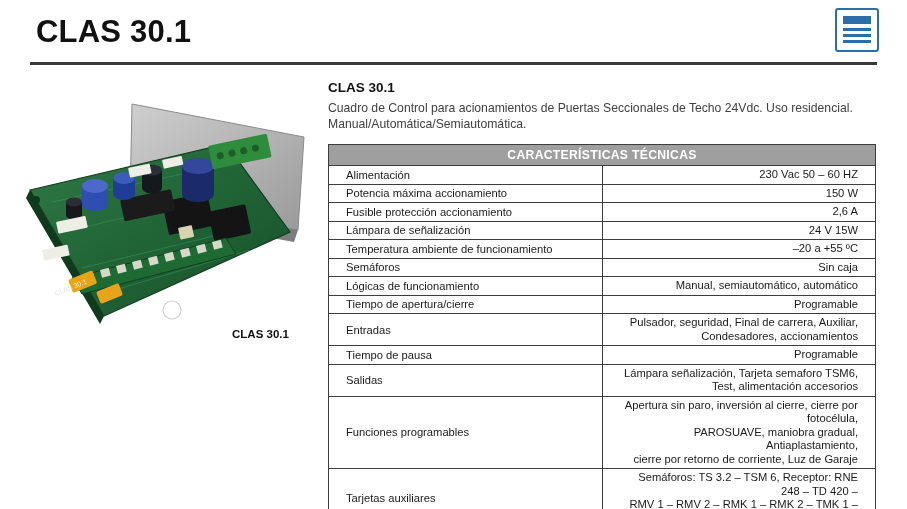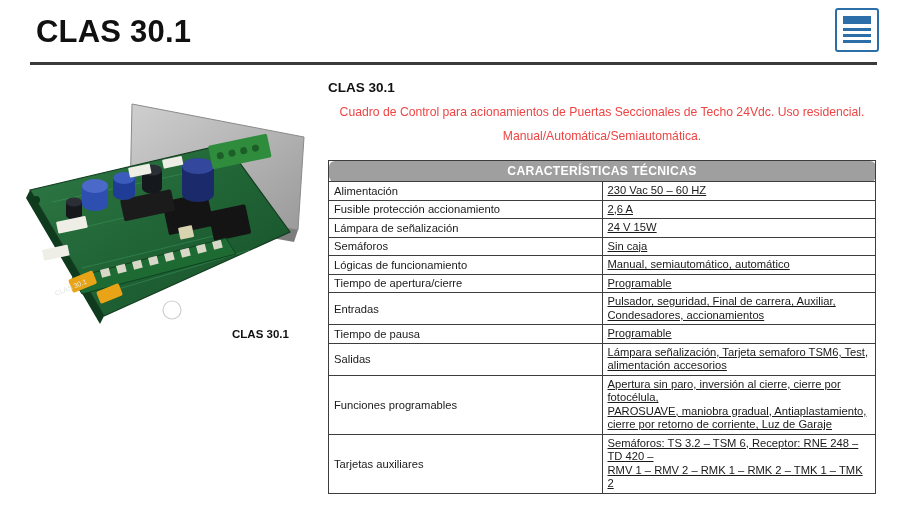"Cuadro de Control para acionamientos" .prod-desc { color: #ef4444 -> #404040; line-height: 24px -> 16px; text-align: center -> none }
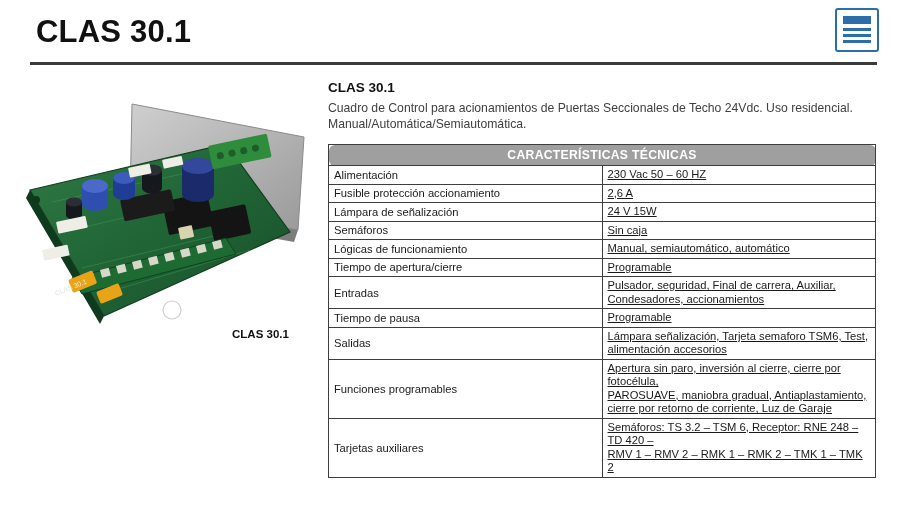"CARACTERÍSTICAS TÉCNICAS" table.spec thead th { border-radius: 6px -> none }
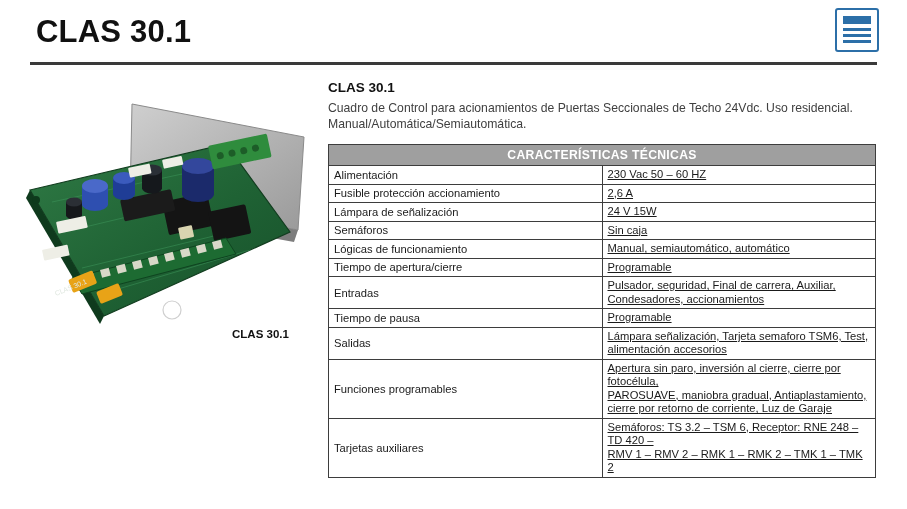"Alimentación" table.spec td, table.spec th { padding: 2px 5px -> 2px 17px }
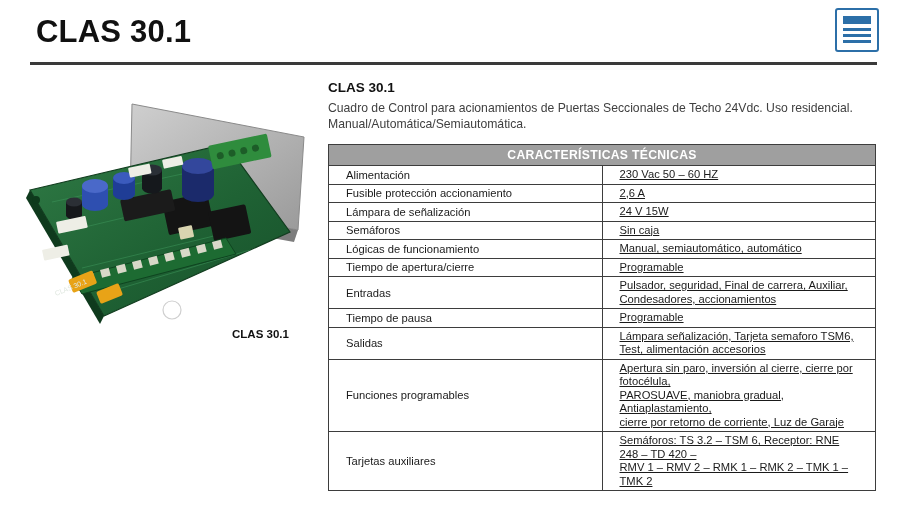"230 Vac 50 – 60" td.val { text-align: left -> right; text-decoration: underline -> none }
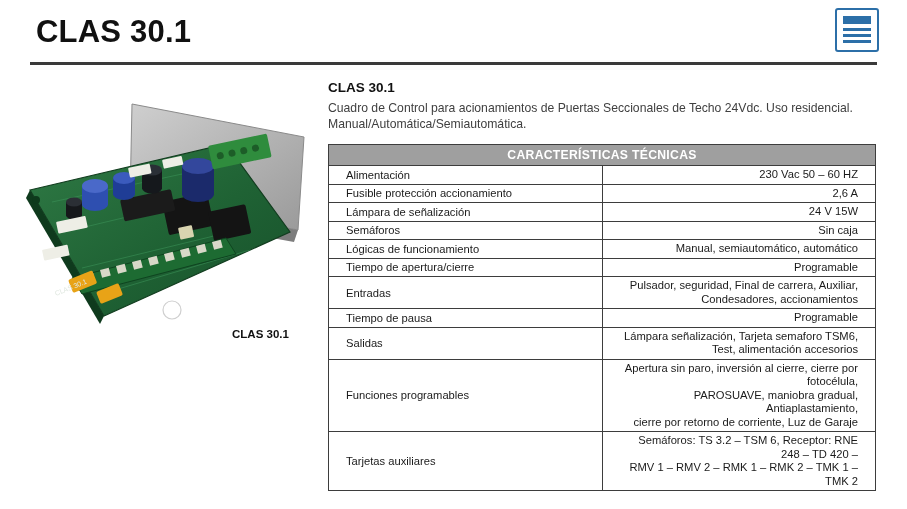"Potencia máxima accionamiento" tr { html: none -> <tr> <td>Potencia máxima accionamiento</td> <td> <span>150 W</span> </td> </tr> }
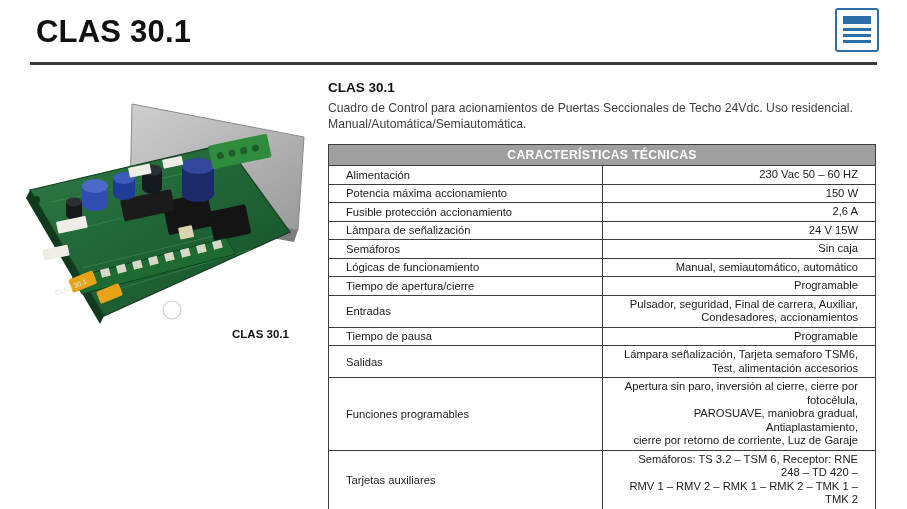"Temperatura ambiente de funcionamiento" tr { html: none -> <tr> <td>Temperatura ambiente de funcionamiento</td> <td> <span>–20 a +55 ºC</span> </td> </tr> }
